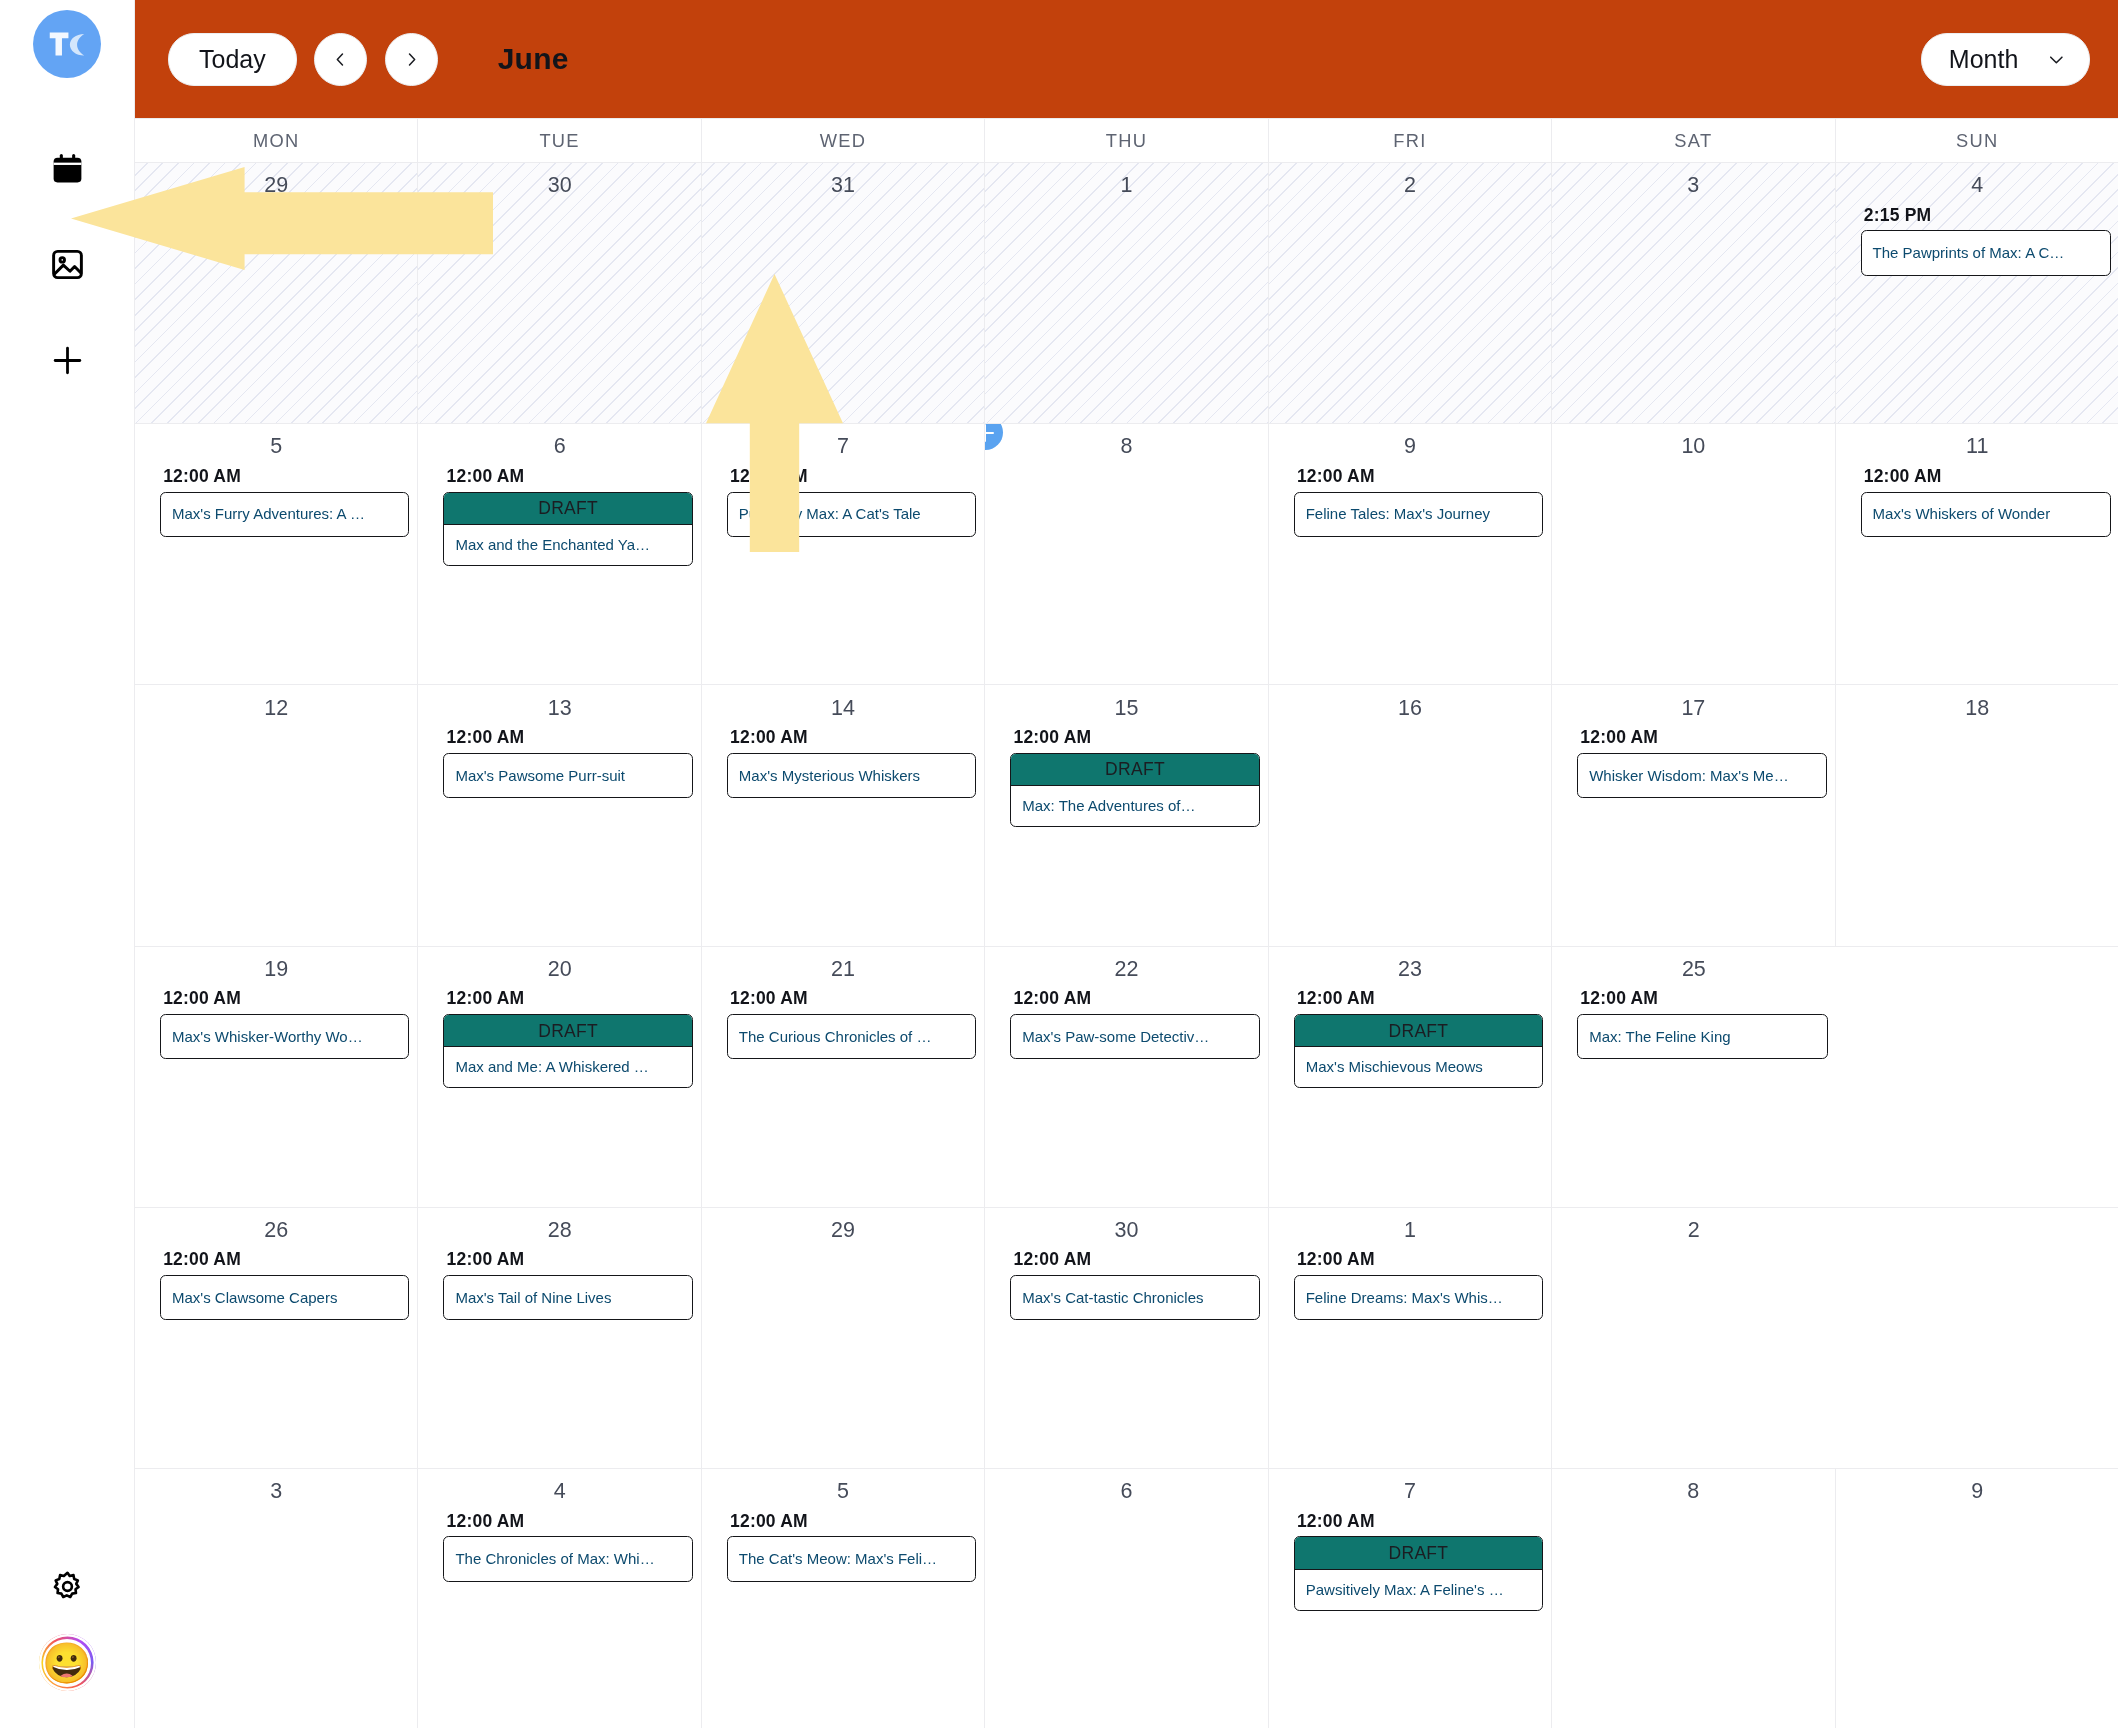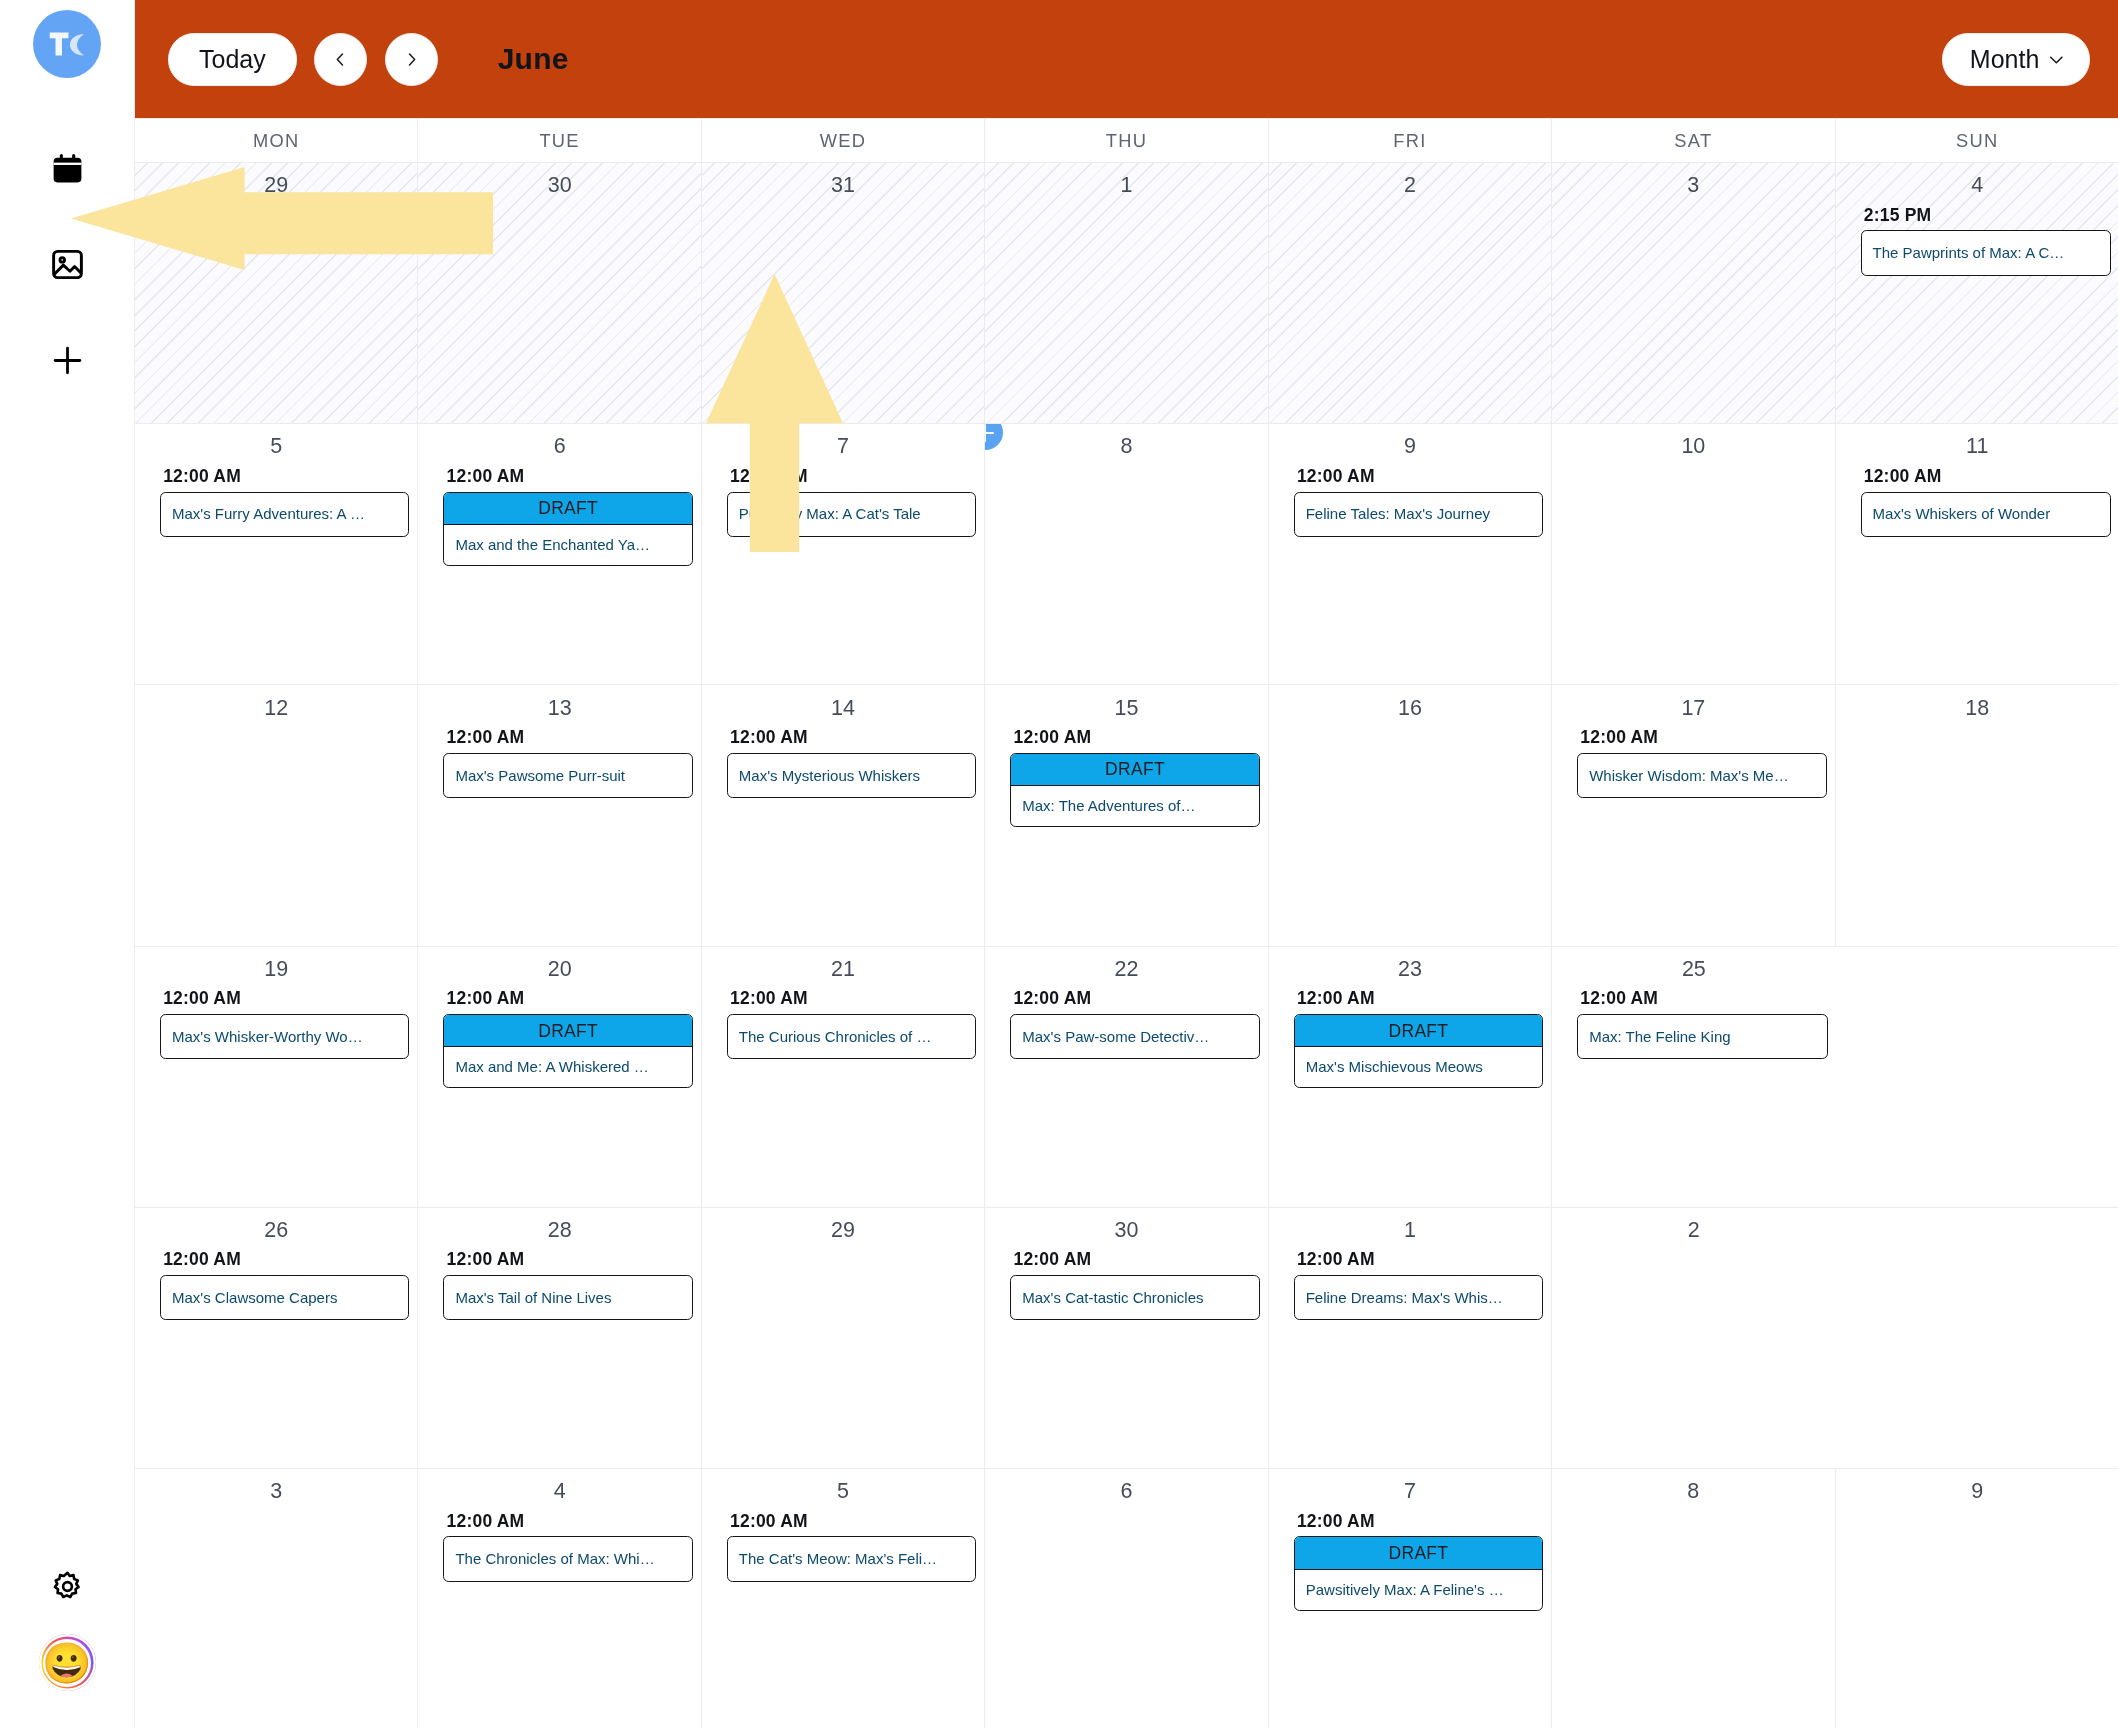"Month" .view-select { gap: 7px -> 28px }
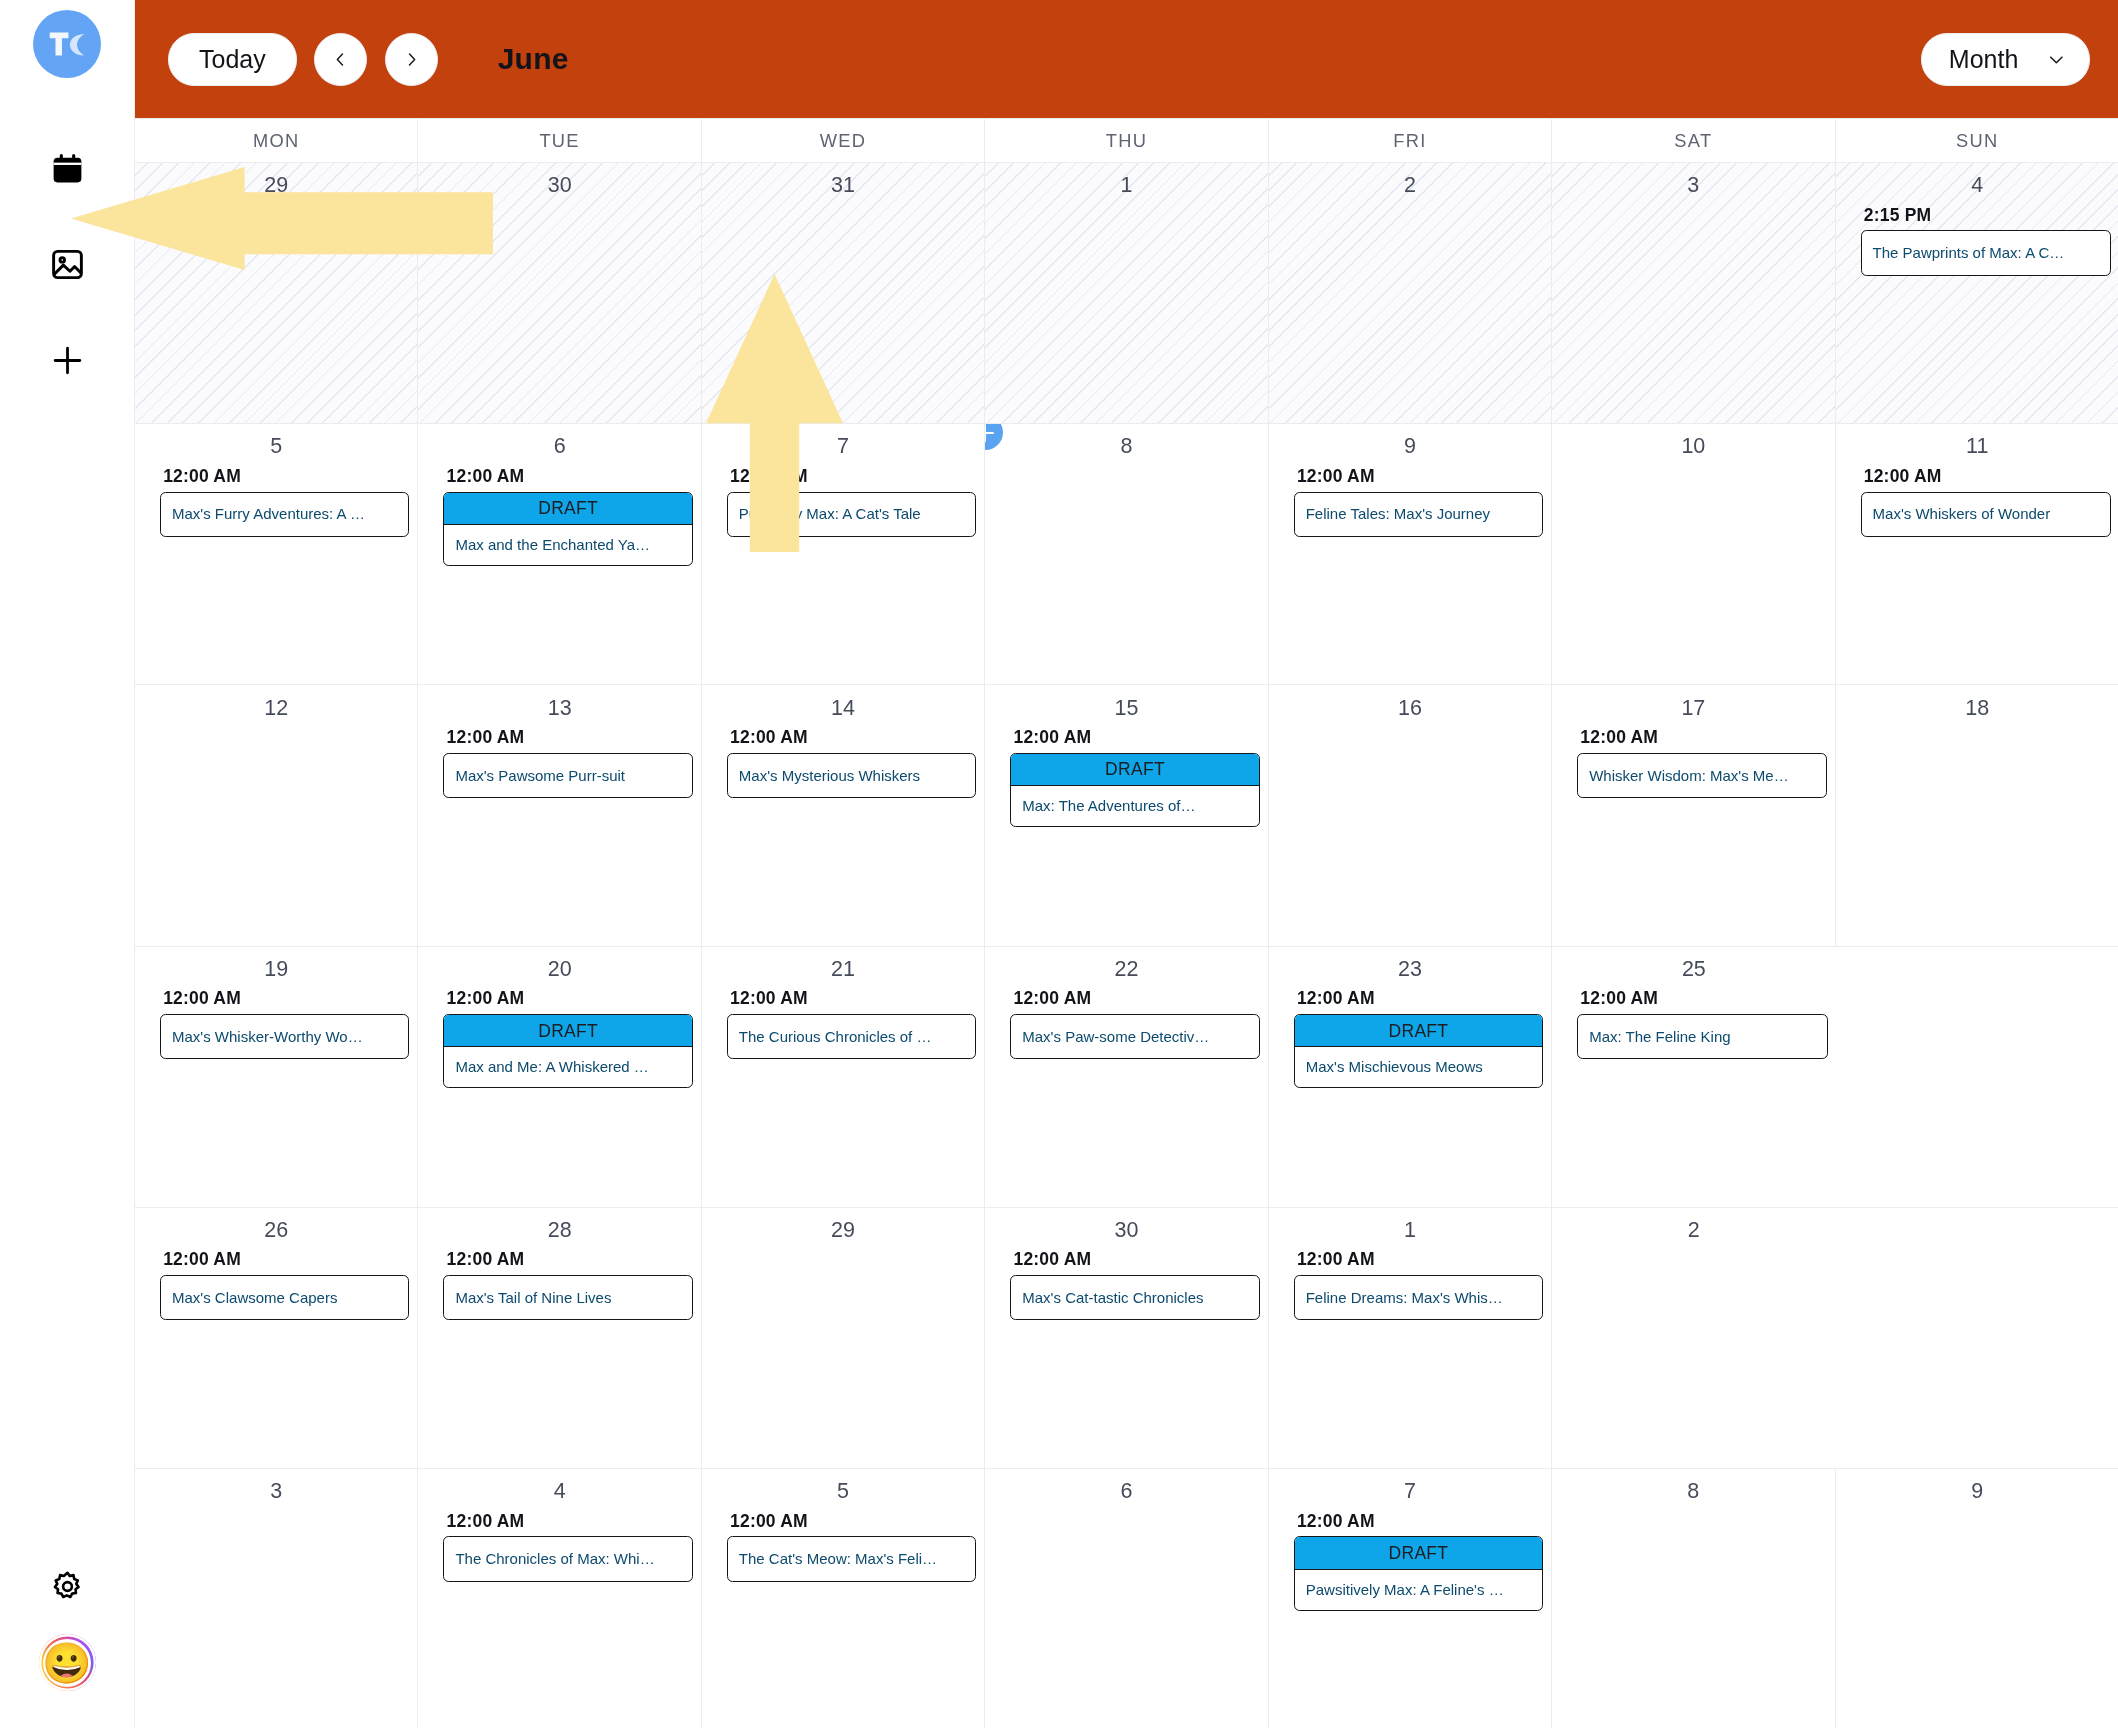"DRAFT" .ev-draft-bar { background: #0ea5e9 -> #0f766e }
